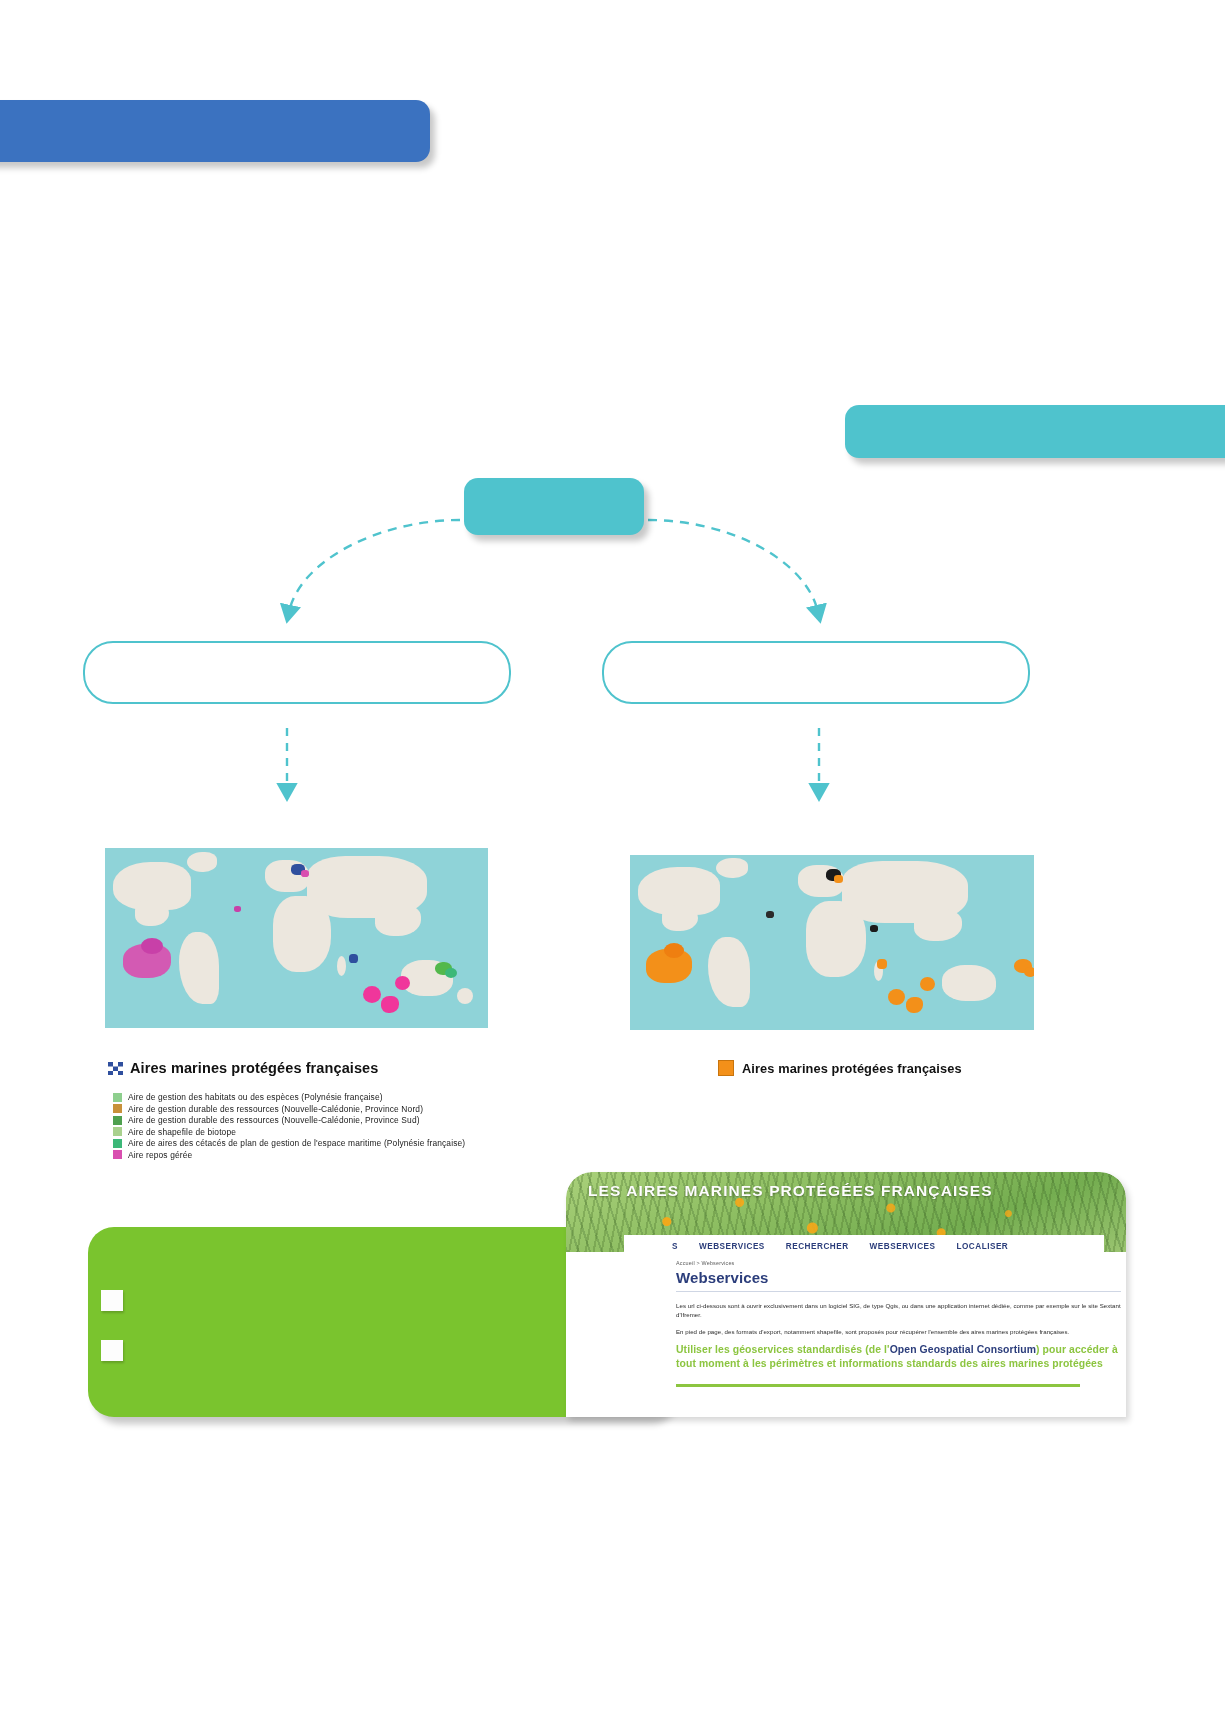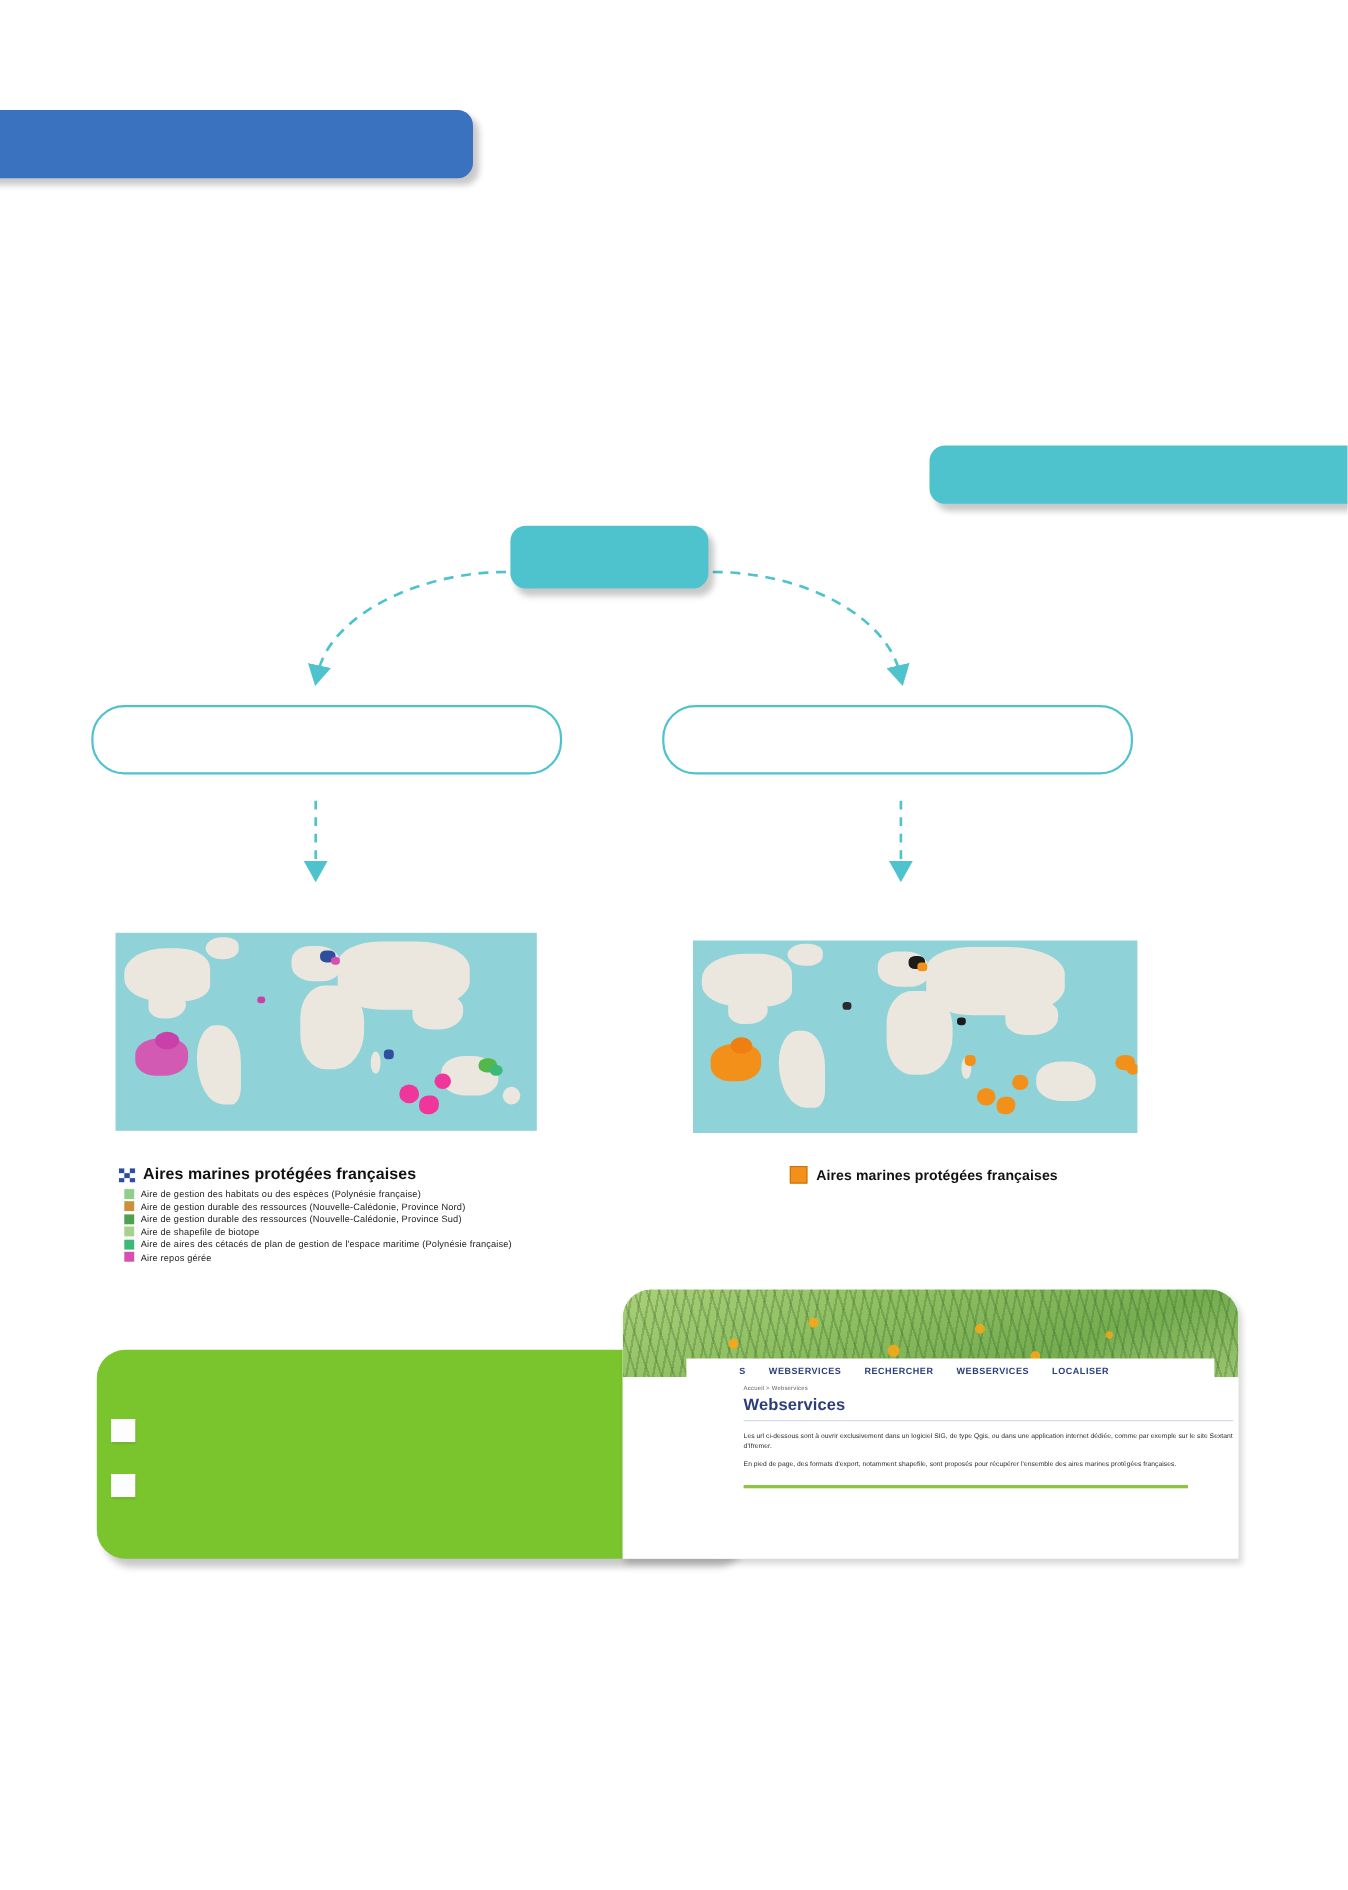"Aire de gestion des habitats" .legend-rows { margin-top: 4px -> 16px }
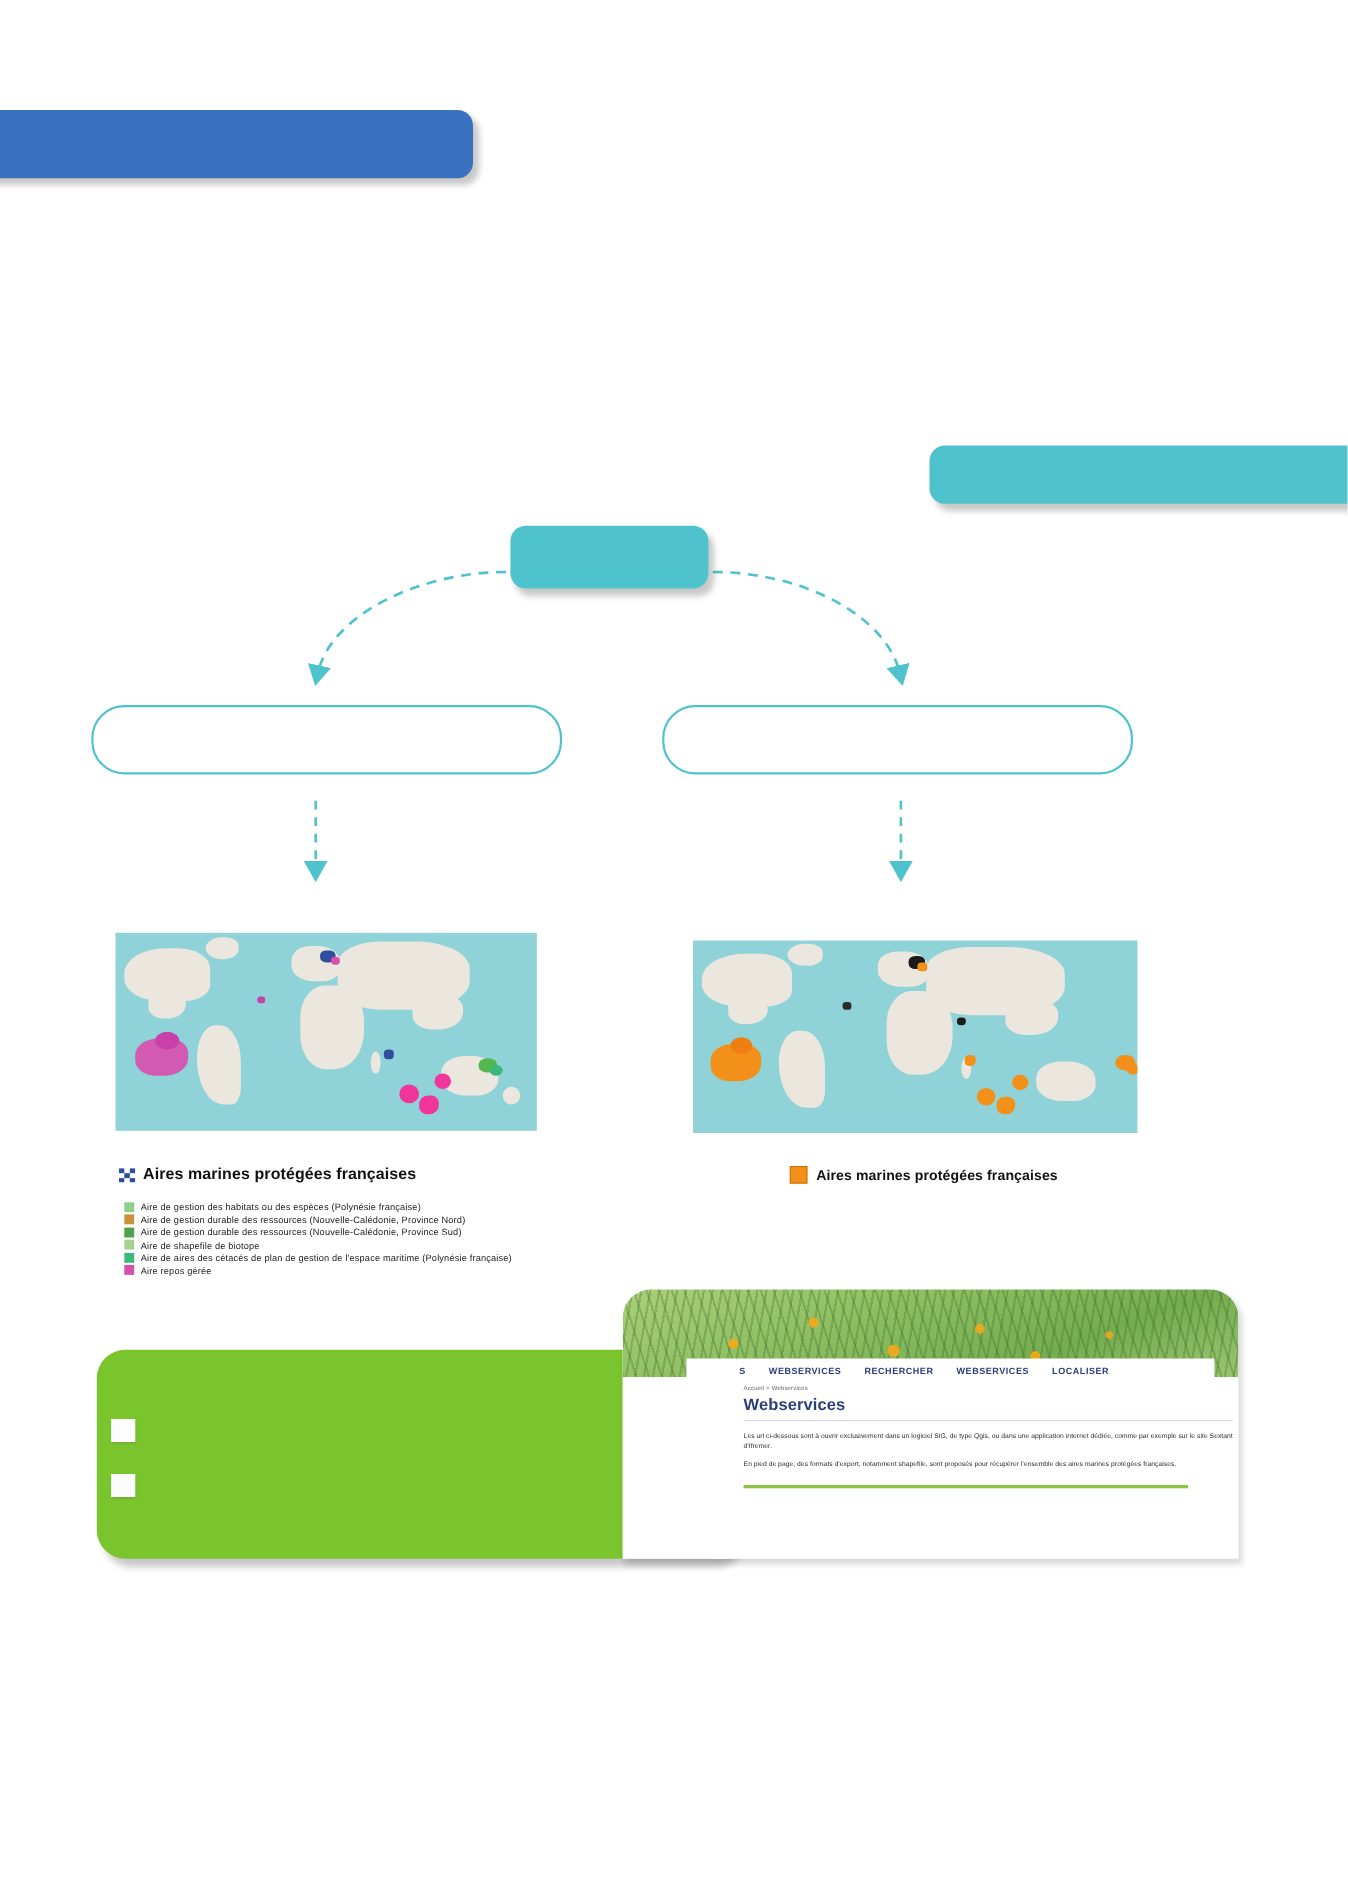"LES AIRES MARINES PROTÉGÉES FRANÇAISES" div.site-title { html: none -> <div>LES AIRES MARINES PROTÉGÉES FRANÇAISES</div> }
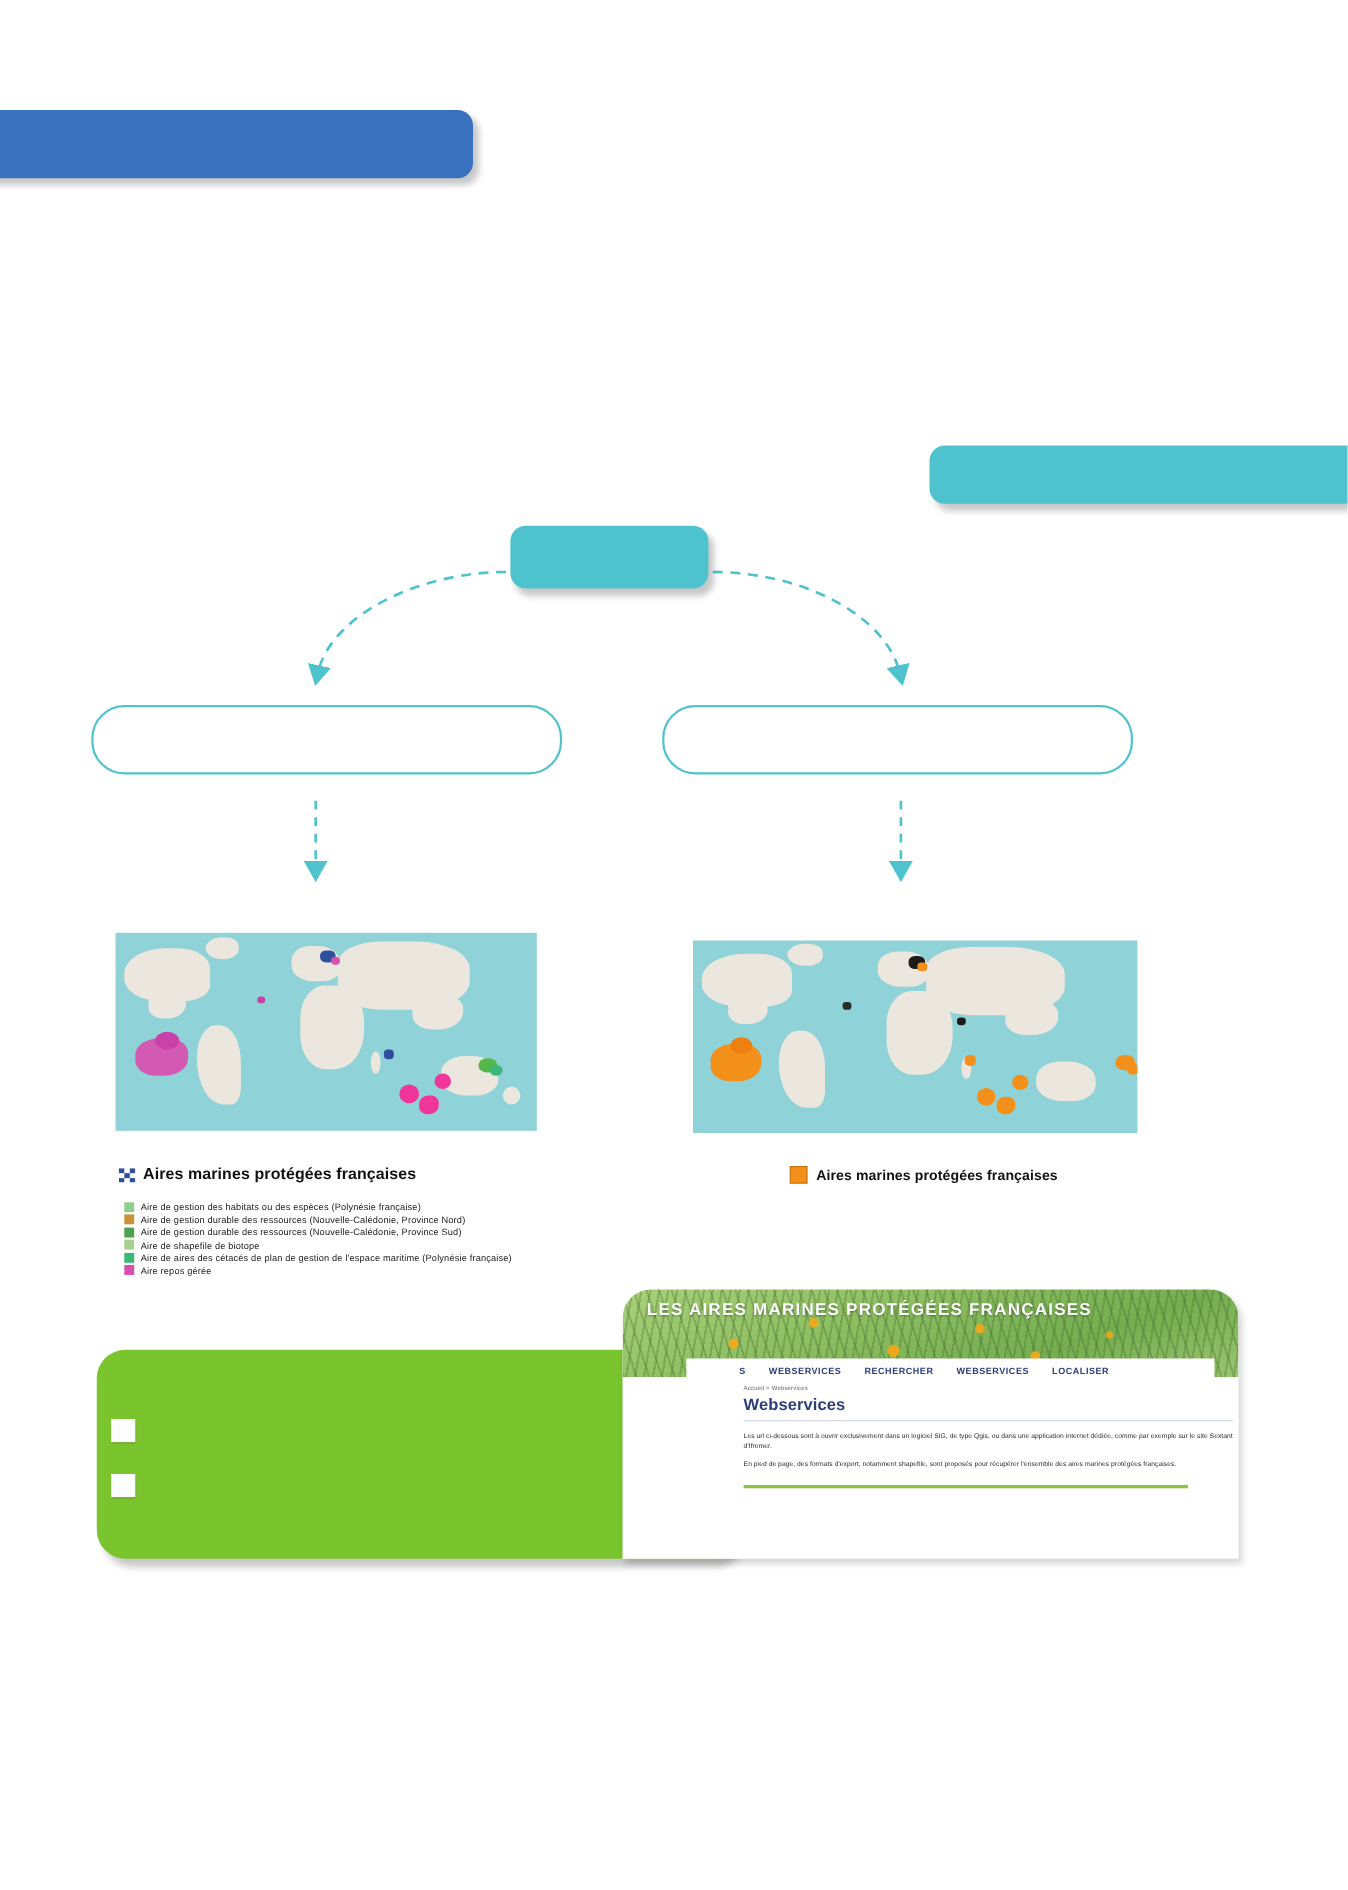"Utiliser les géoservices standardisés" div.site-lead { html: none -> <div> <span>Utiliser les géoservices standardisés (de l'</span><b>Open Geospatial Consortium</b><span>) pour accéder à tout moment à</span> <span>les périmètres et informations standards des aires marines protégées</span> </div> }
